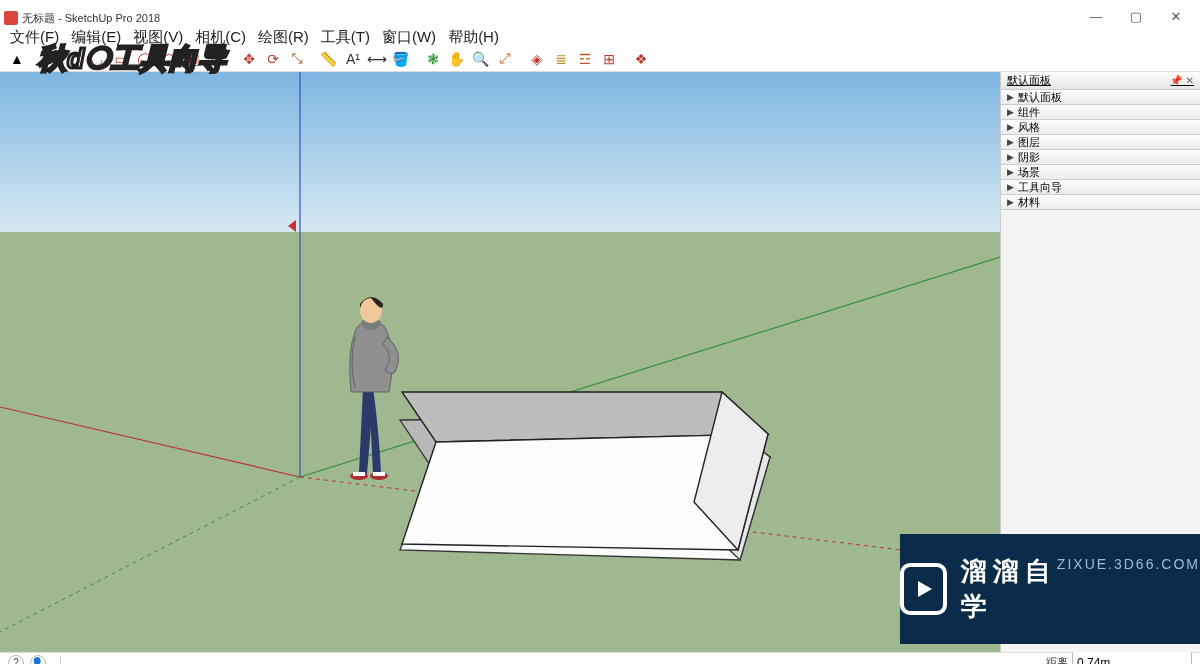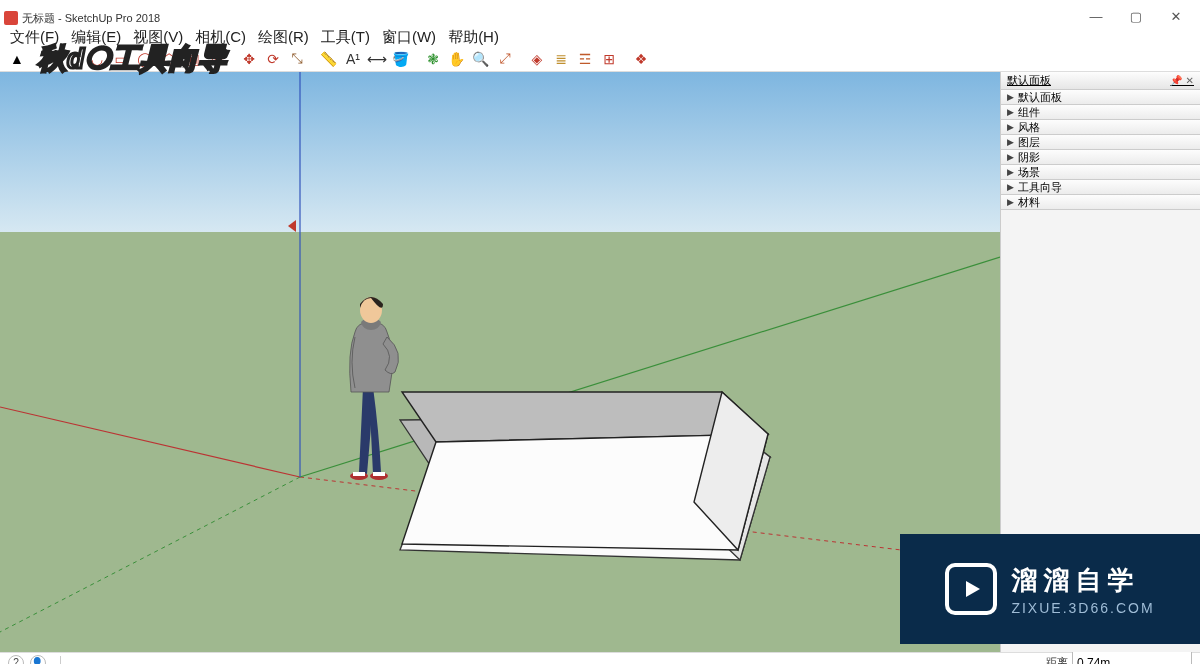"溜溜自学" .watermark .txt { flex-direction: column -> row }
